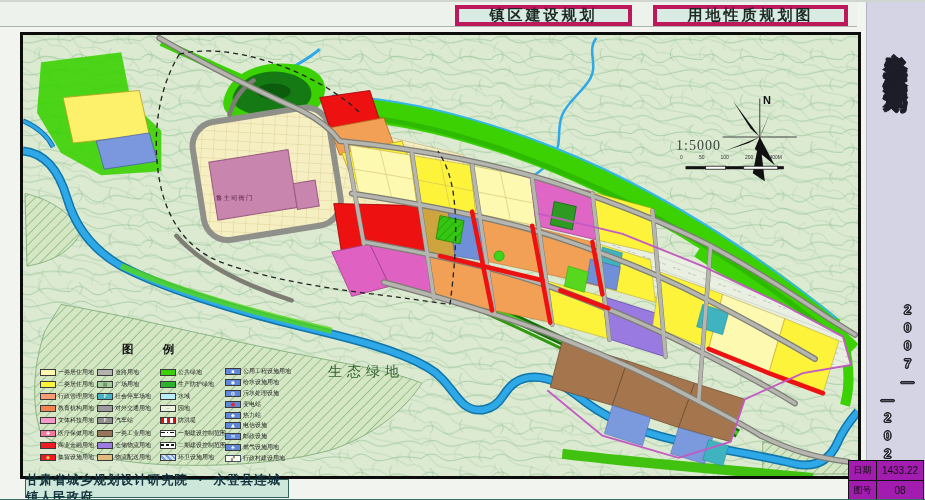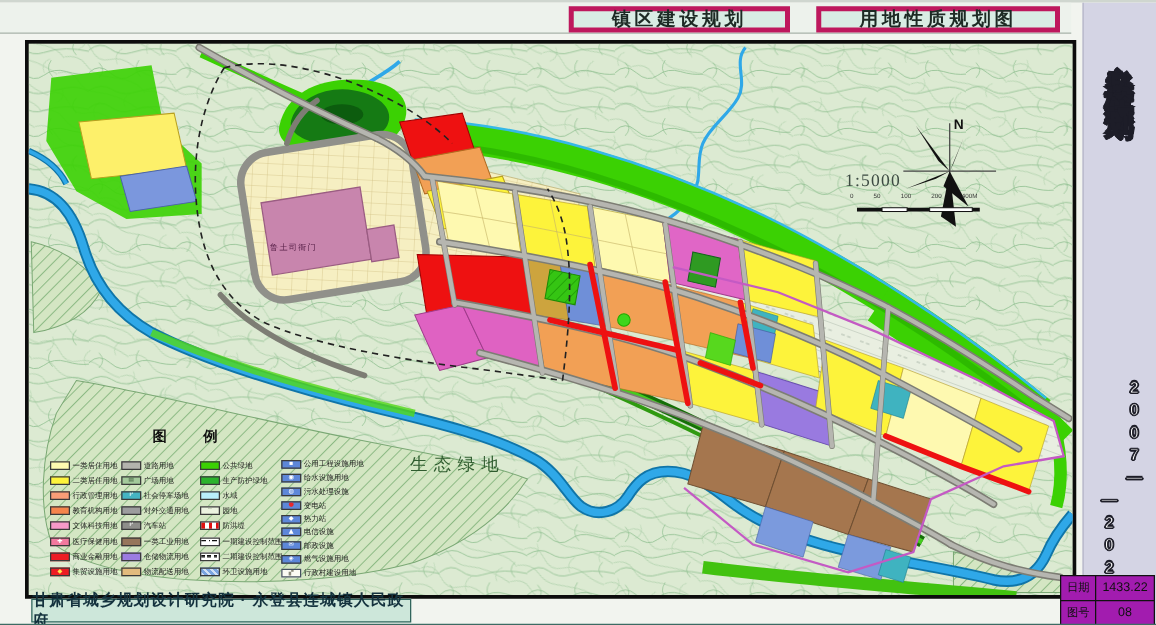"甘肃省城乡规划设计研究院 · 永登县连城镇人民政府" #orgbox { font-family: none -> Liberation Mono, monospace; width: 304px -> 264px }
